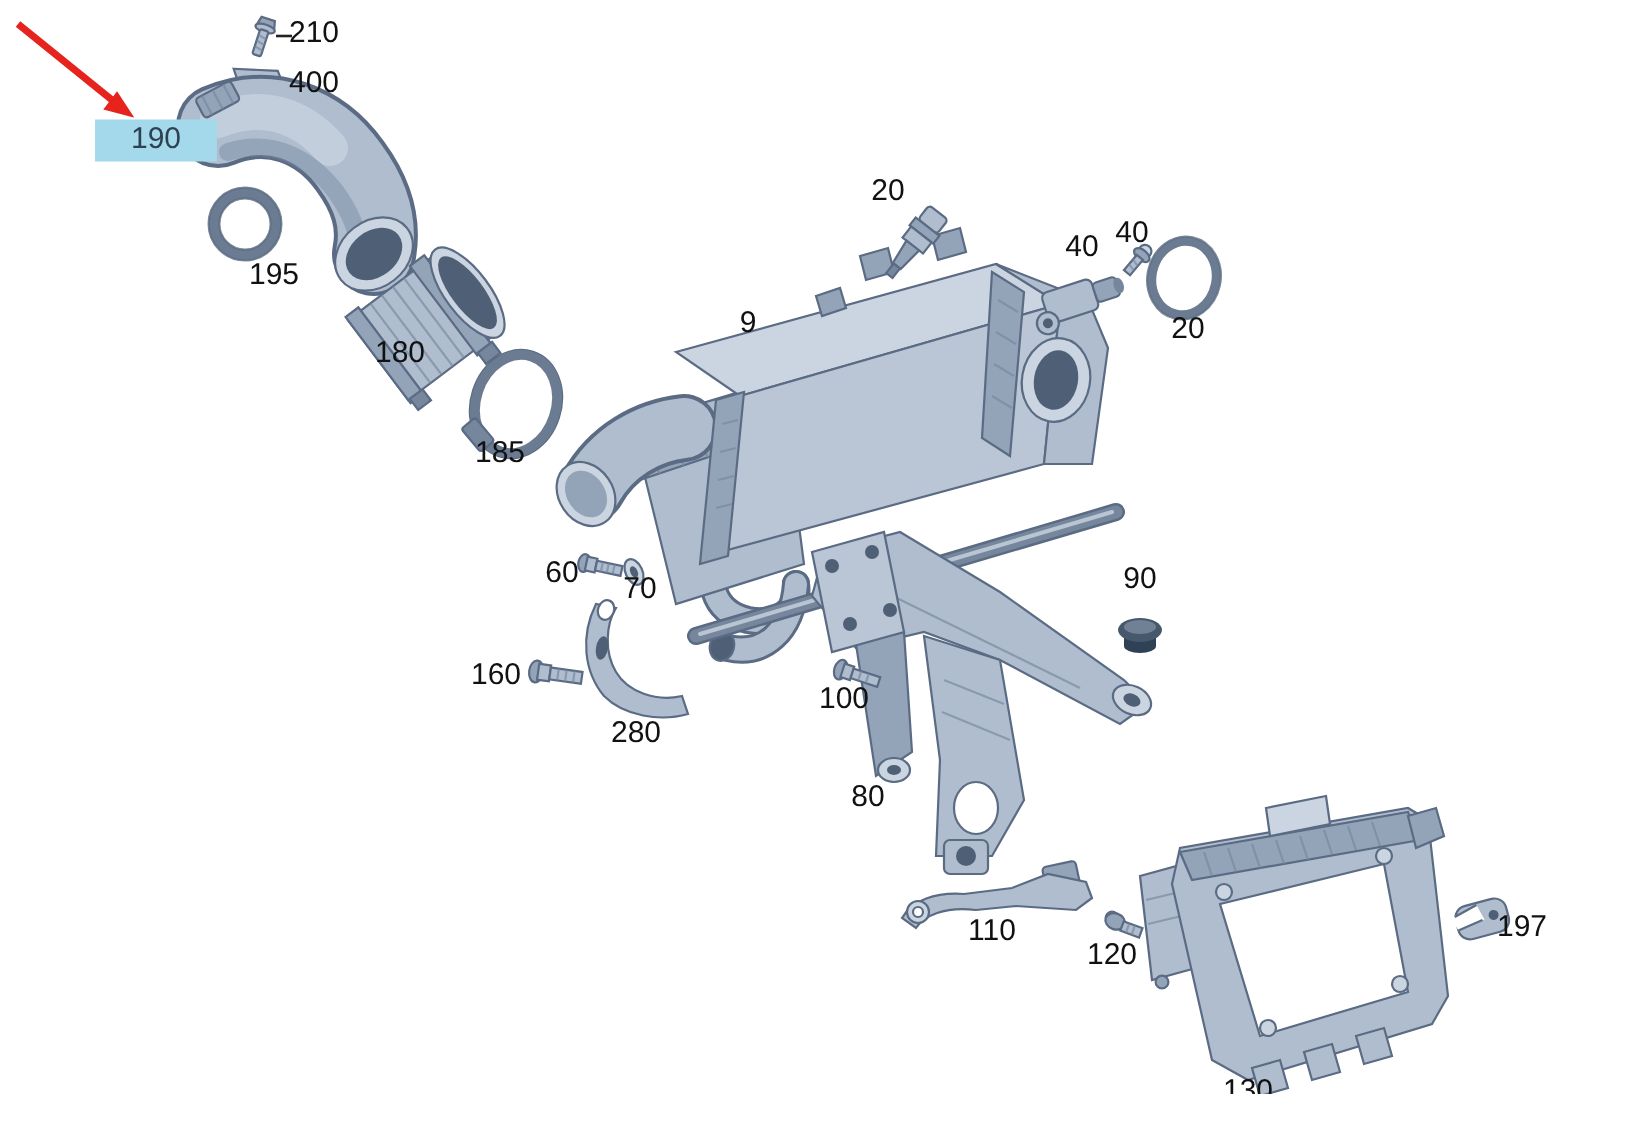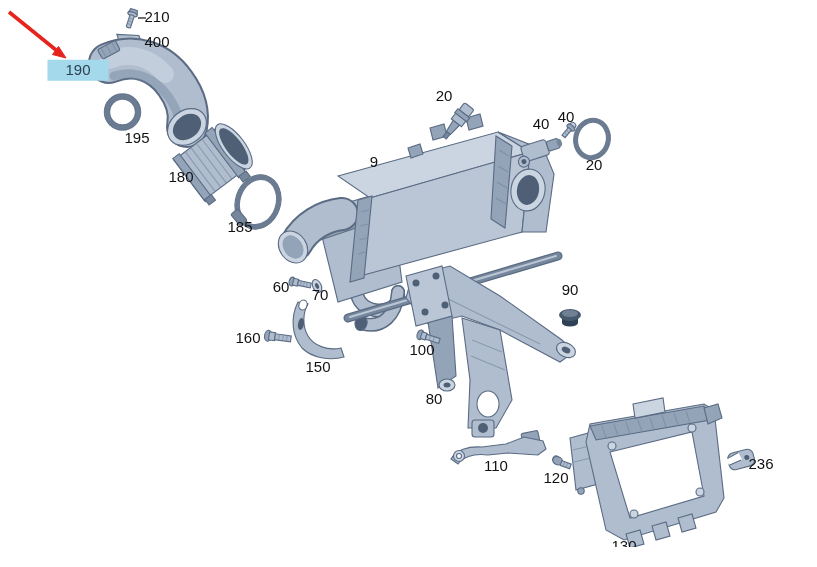"180" div.callout { left: 181px -> 200px }
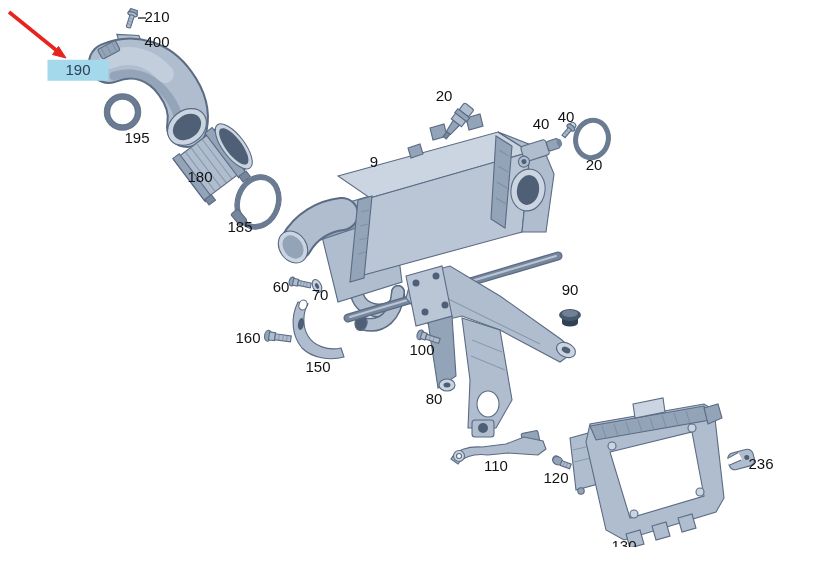"185" div.callout { left: 240px -> 250px }
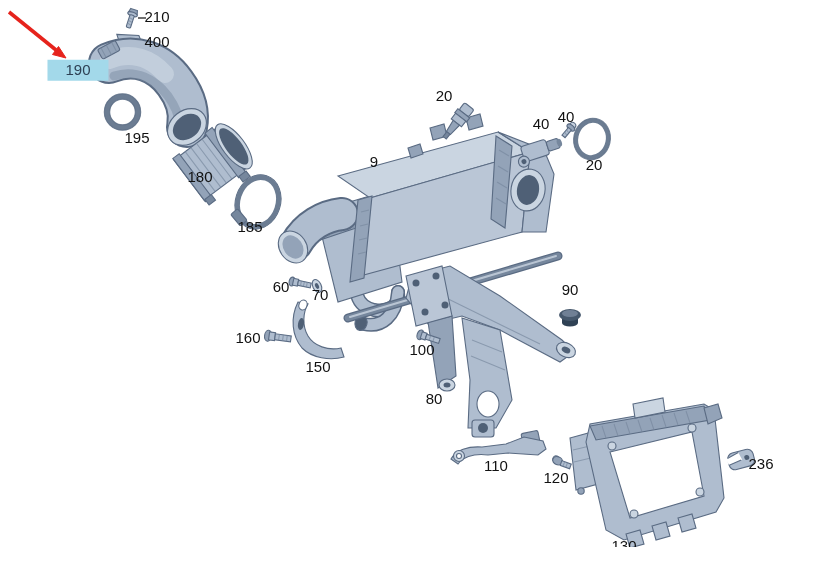"150" div.callout { text: 150 -> 280 }
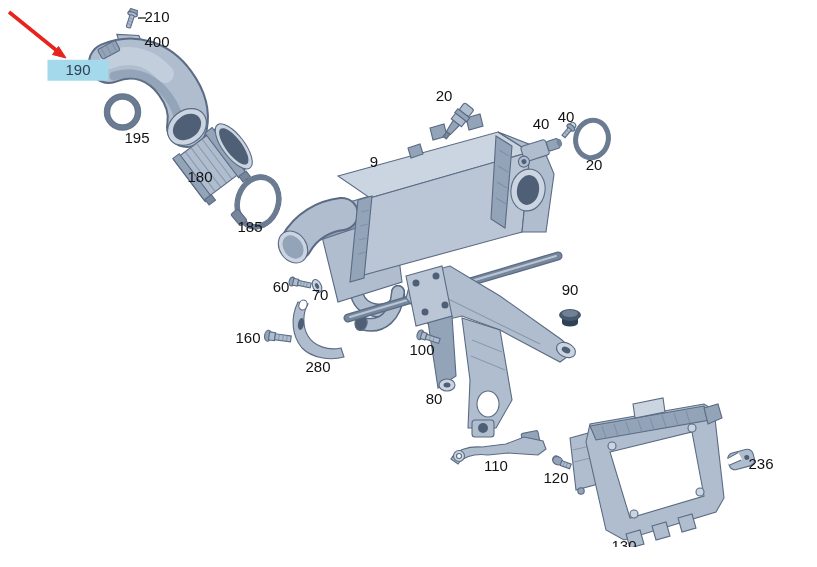"236" div.callout { text: 236 -> 197 }
